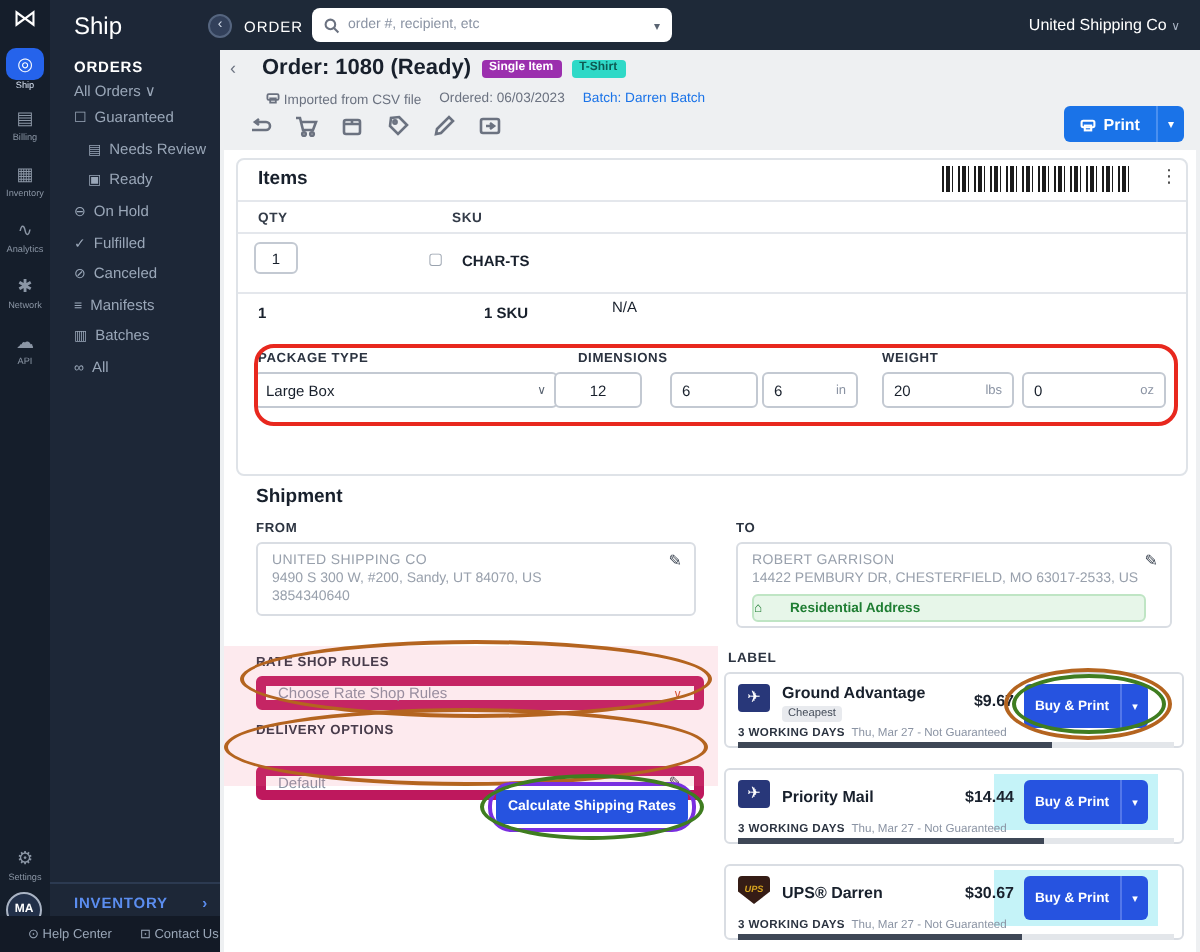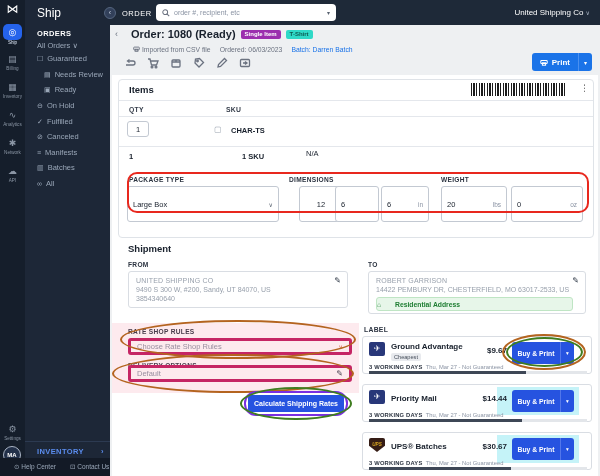"Large Box" .fld { height: 36px -> 18px }
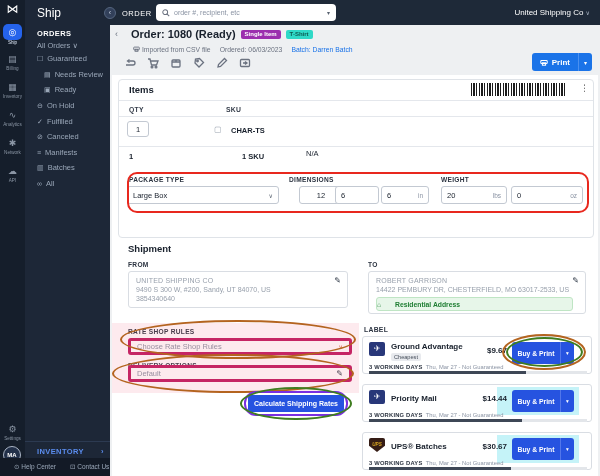"12" div.fld { left: 180px -> 158px }
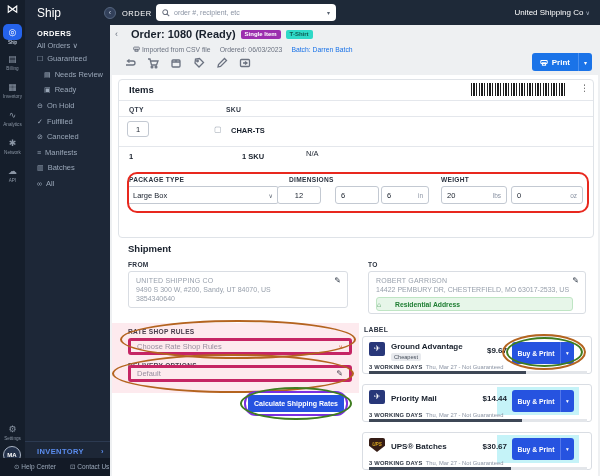"Choose Rate Shop Rules" .sel { border: 3px solid #be185d -> 5px solid #be185d }
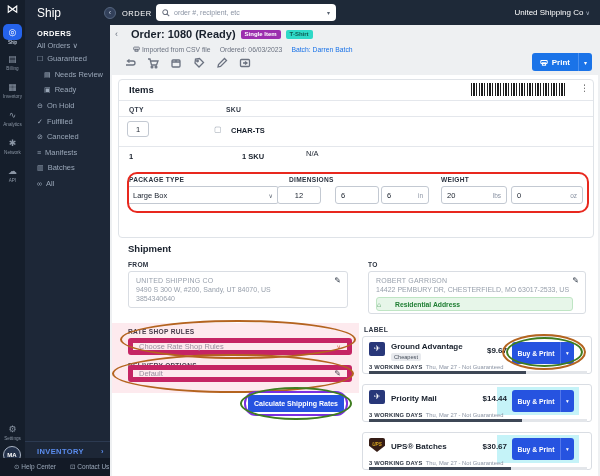"Default" div.sel { top: 290px -> 308px }
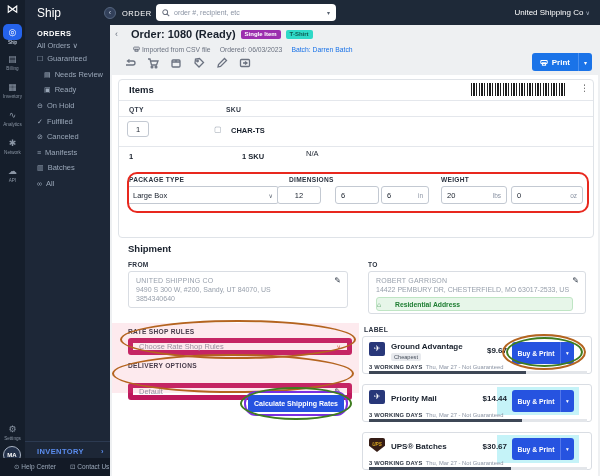"UPS® Batches" div.rc-name { text: Batches -> Darren }
